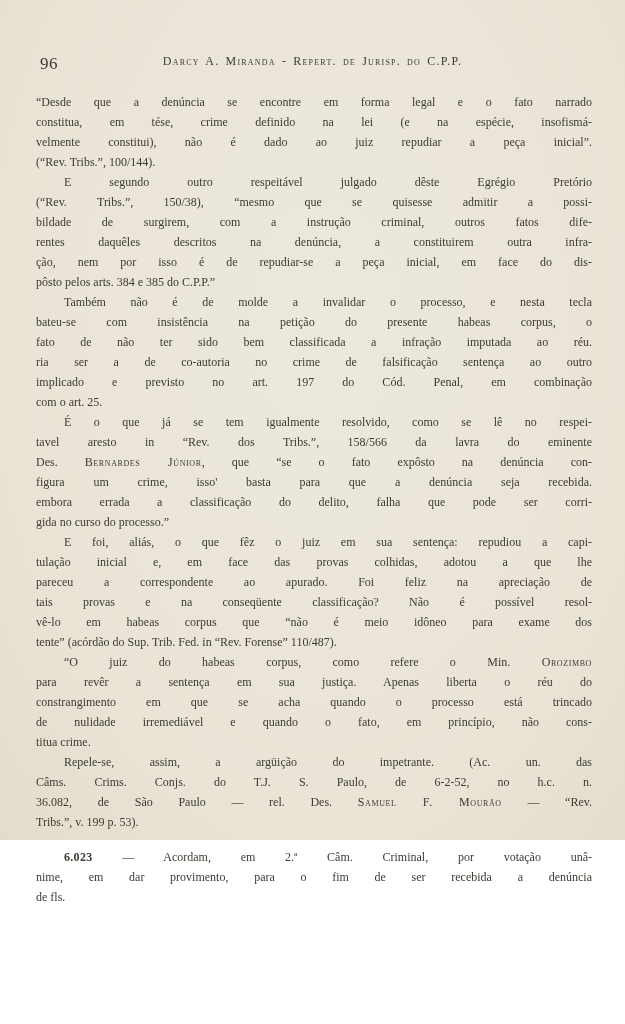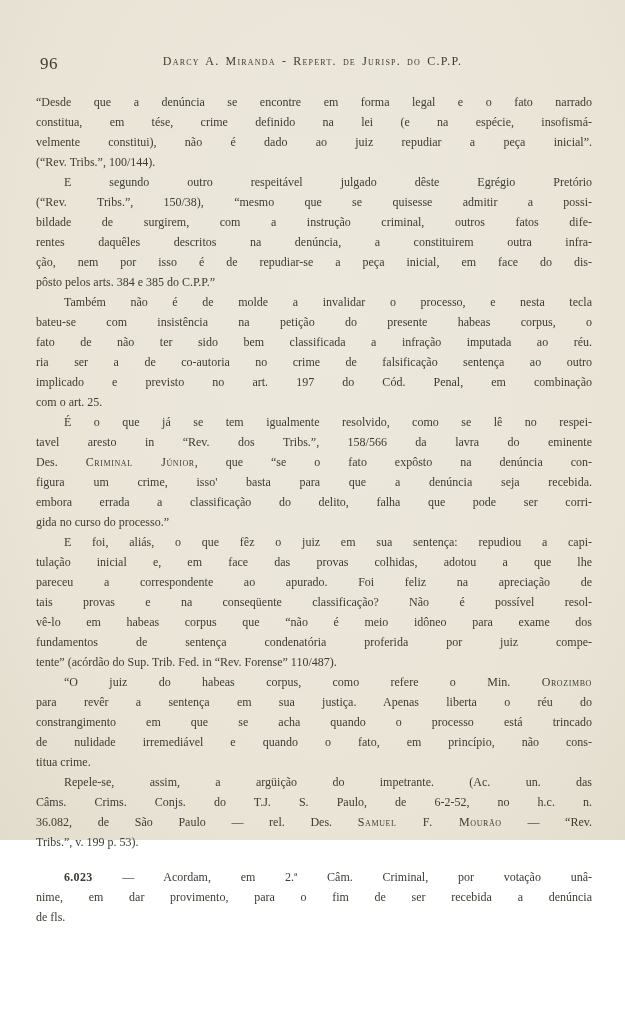"Criminal Júnior" span.s-sc { text: Criminal -> Bernardes }
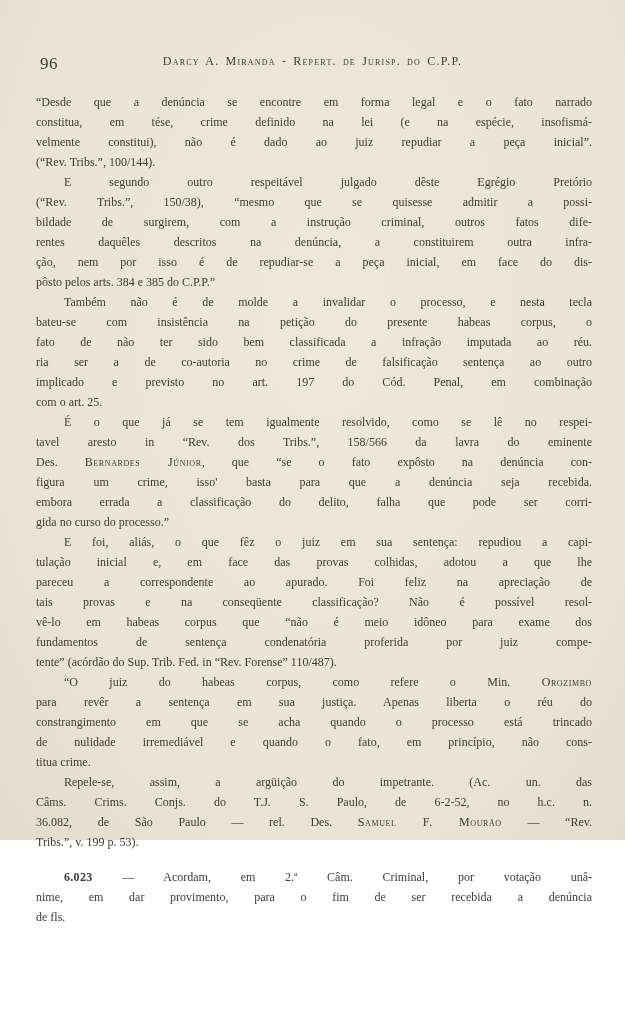"fundamentos de sentença condenatória" div.line { html: <div><span>fundamentos de sentença condenatória proferida por juiz compe-</span></div> -> none }
